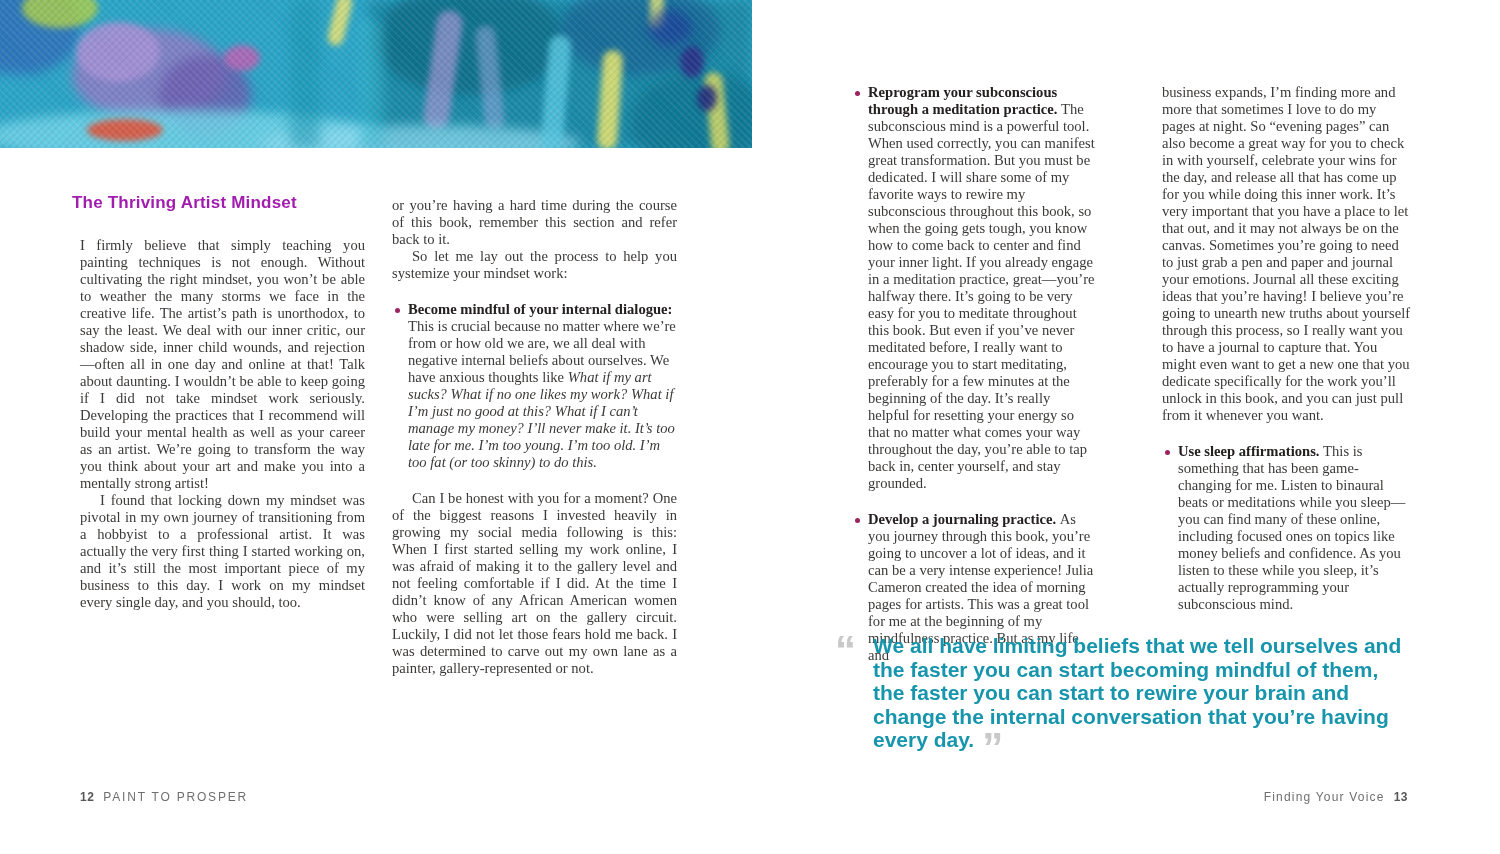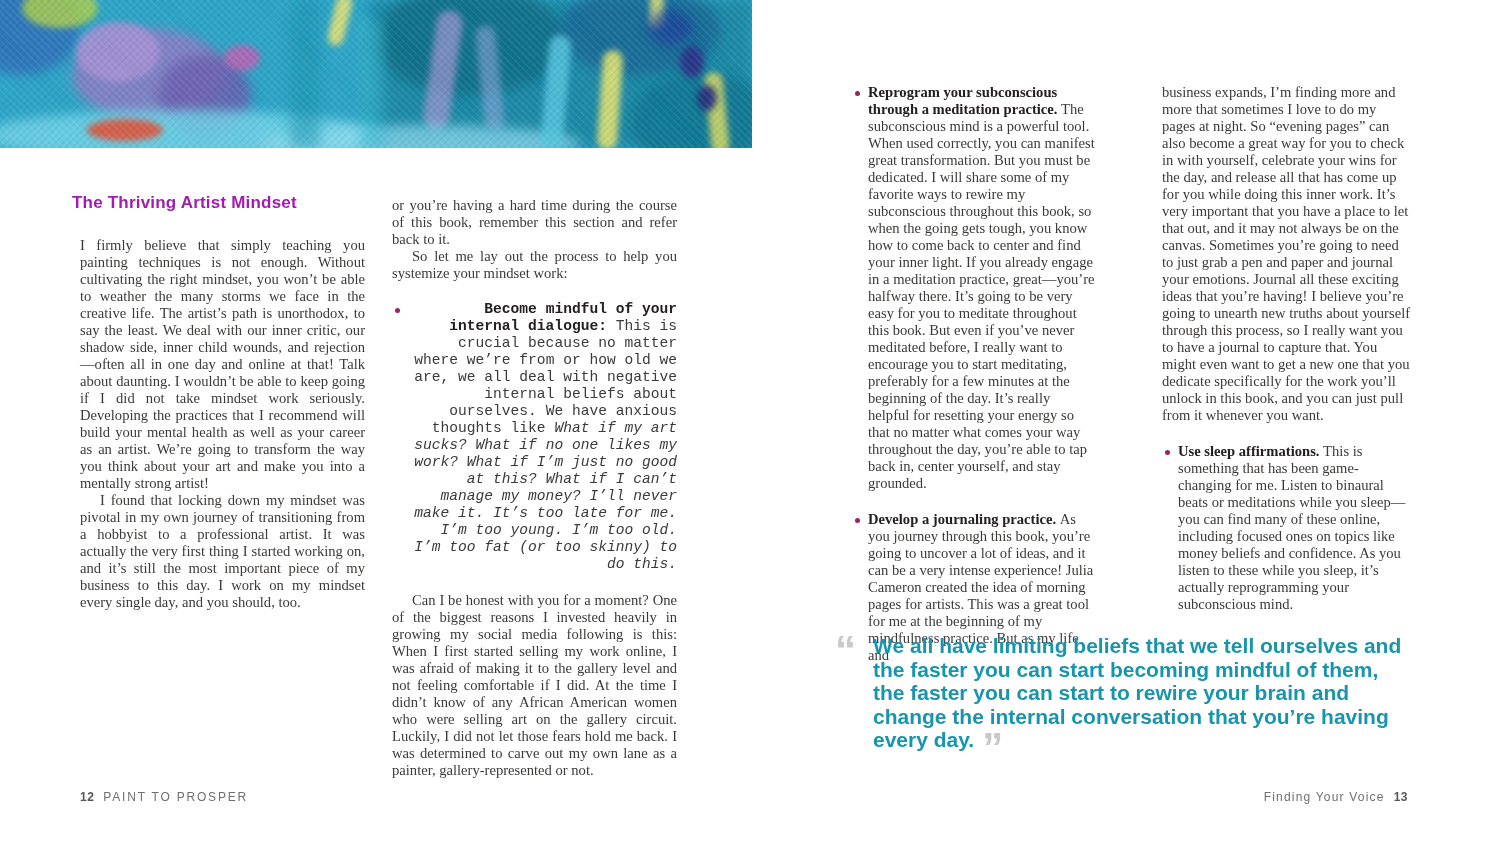"Become mindful of your internal" .justify .para.bullet { font-family: Liberation Mono, monospace -> none; text-align: right -> left }
